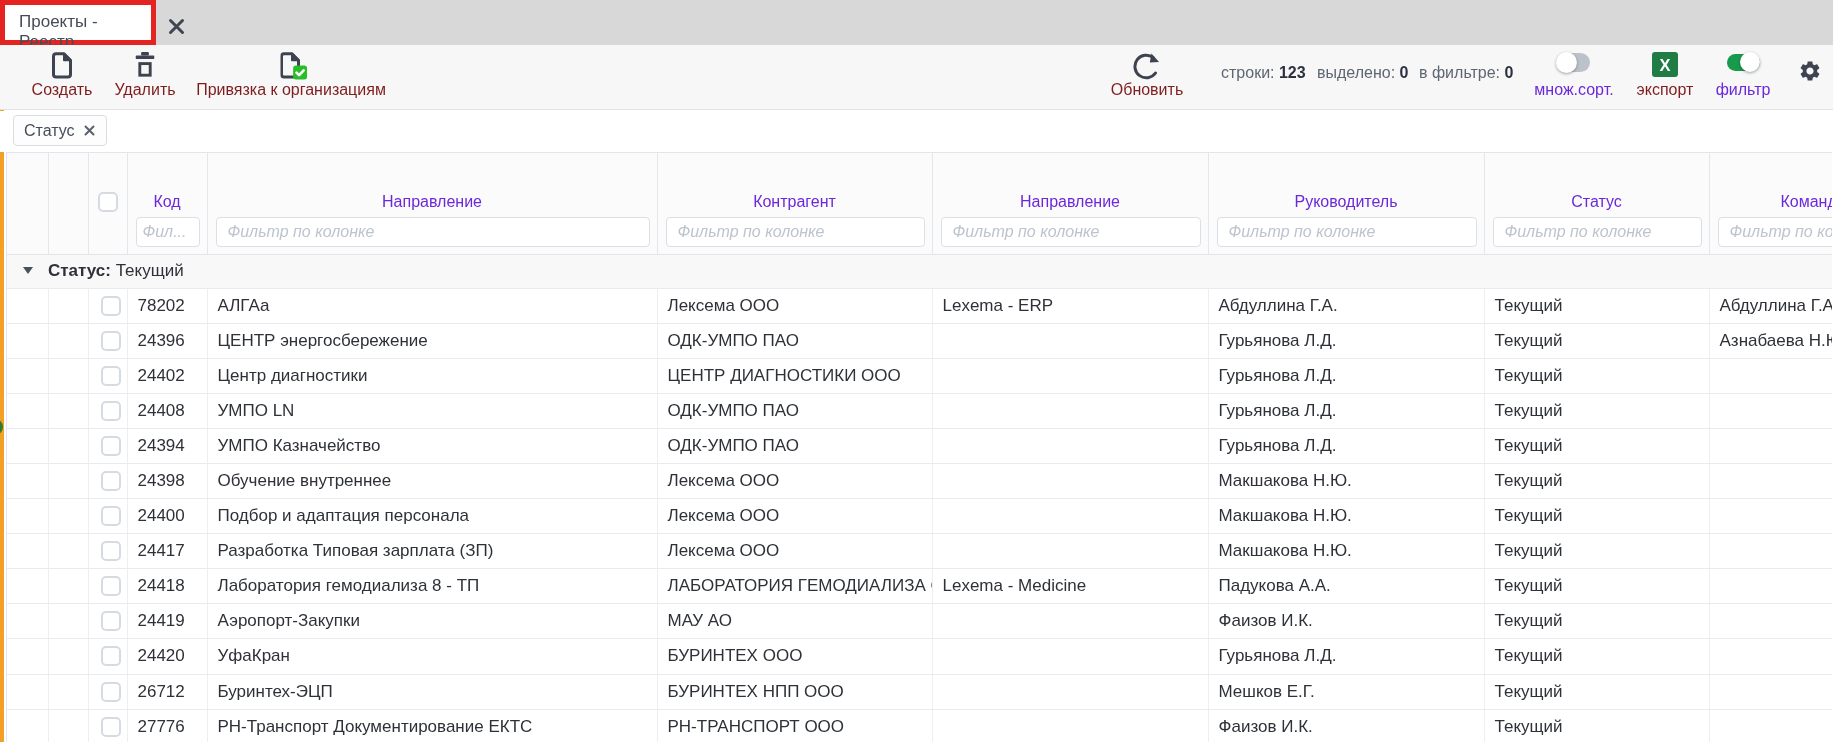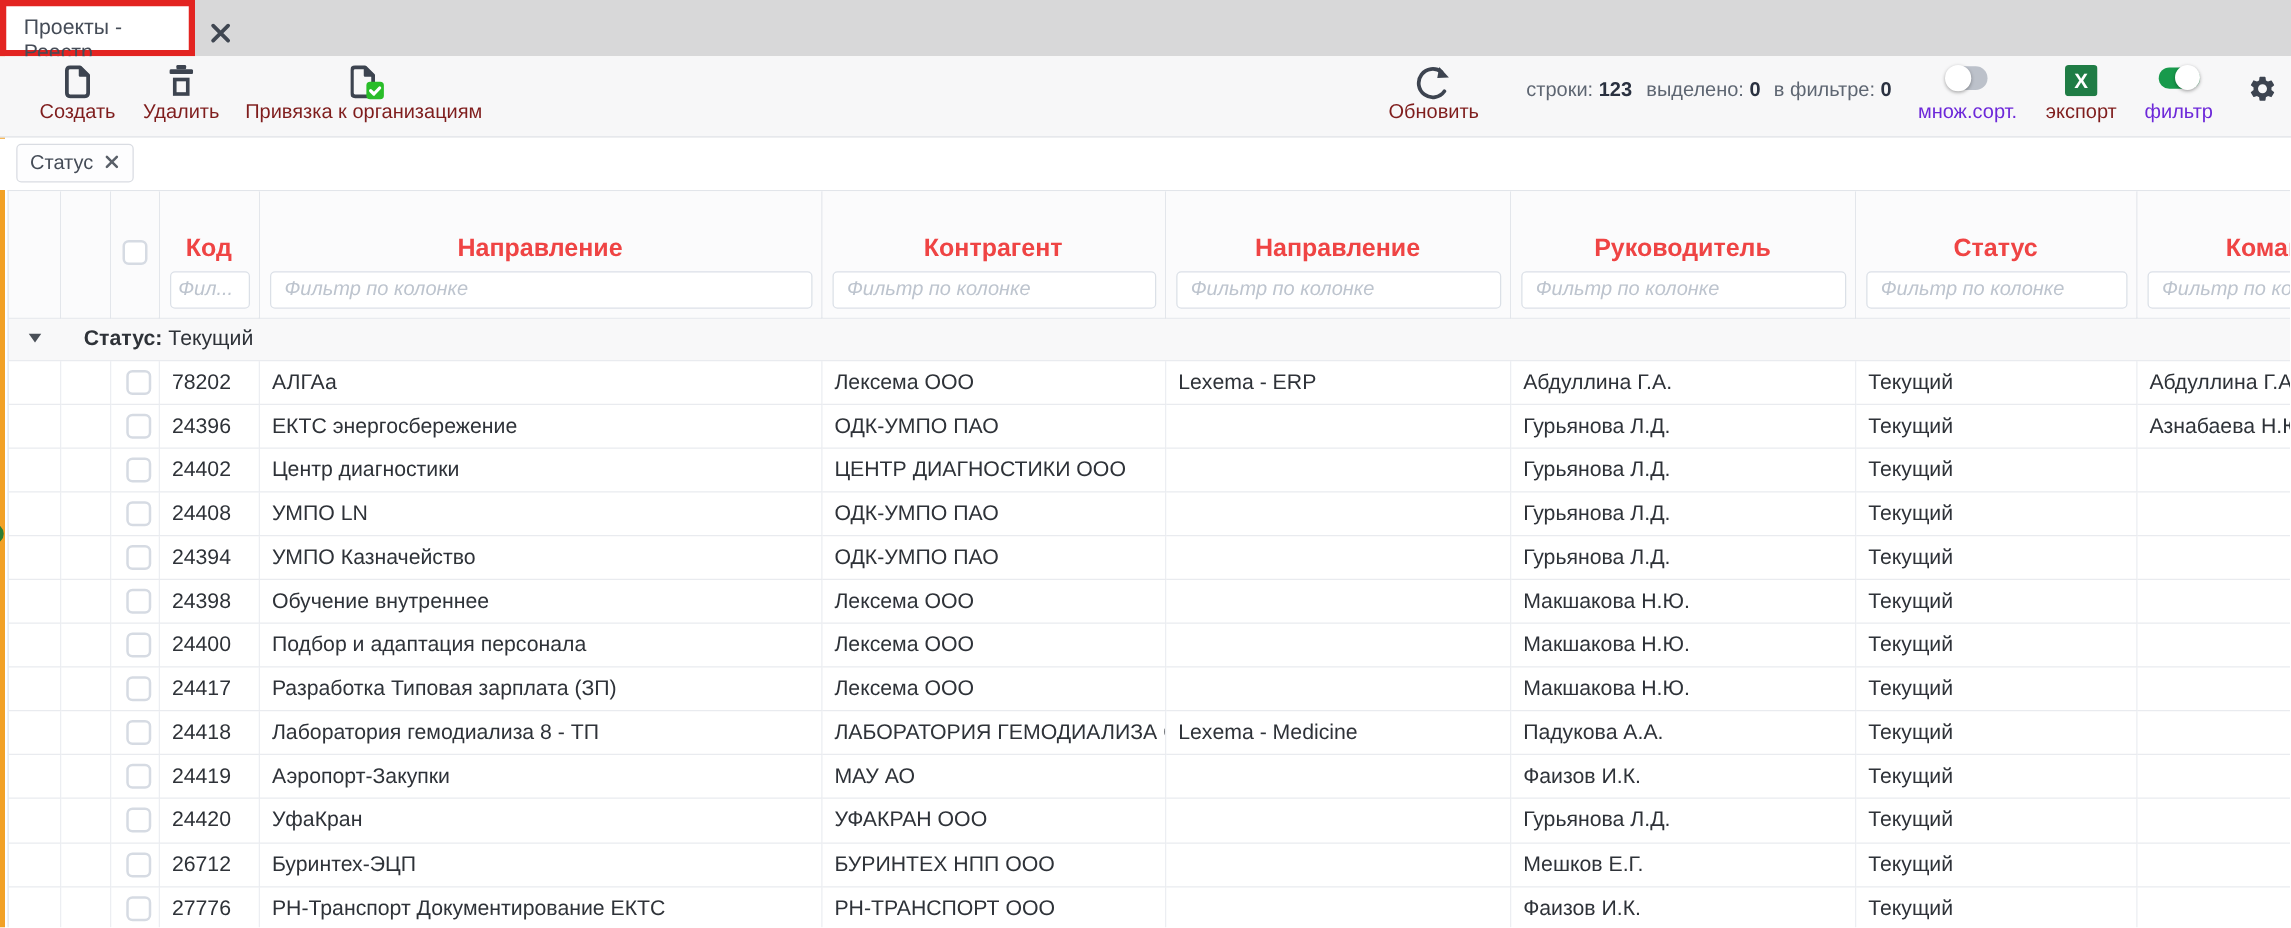"Код" .hl { color: #ef4444 -> #6d28d9; font-size: 20px -> 16px; font-weight: bold -> normal }
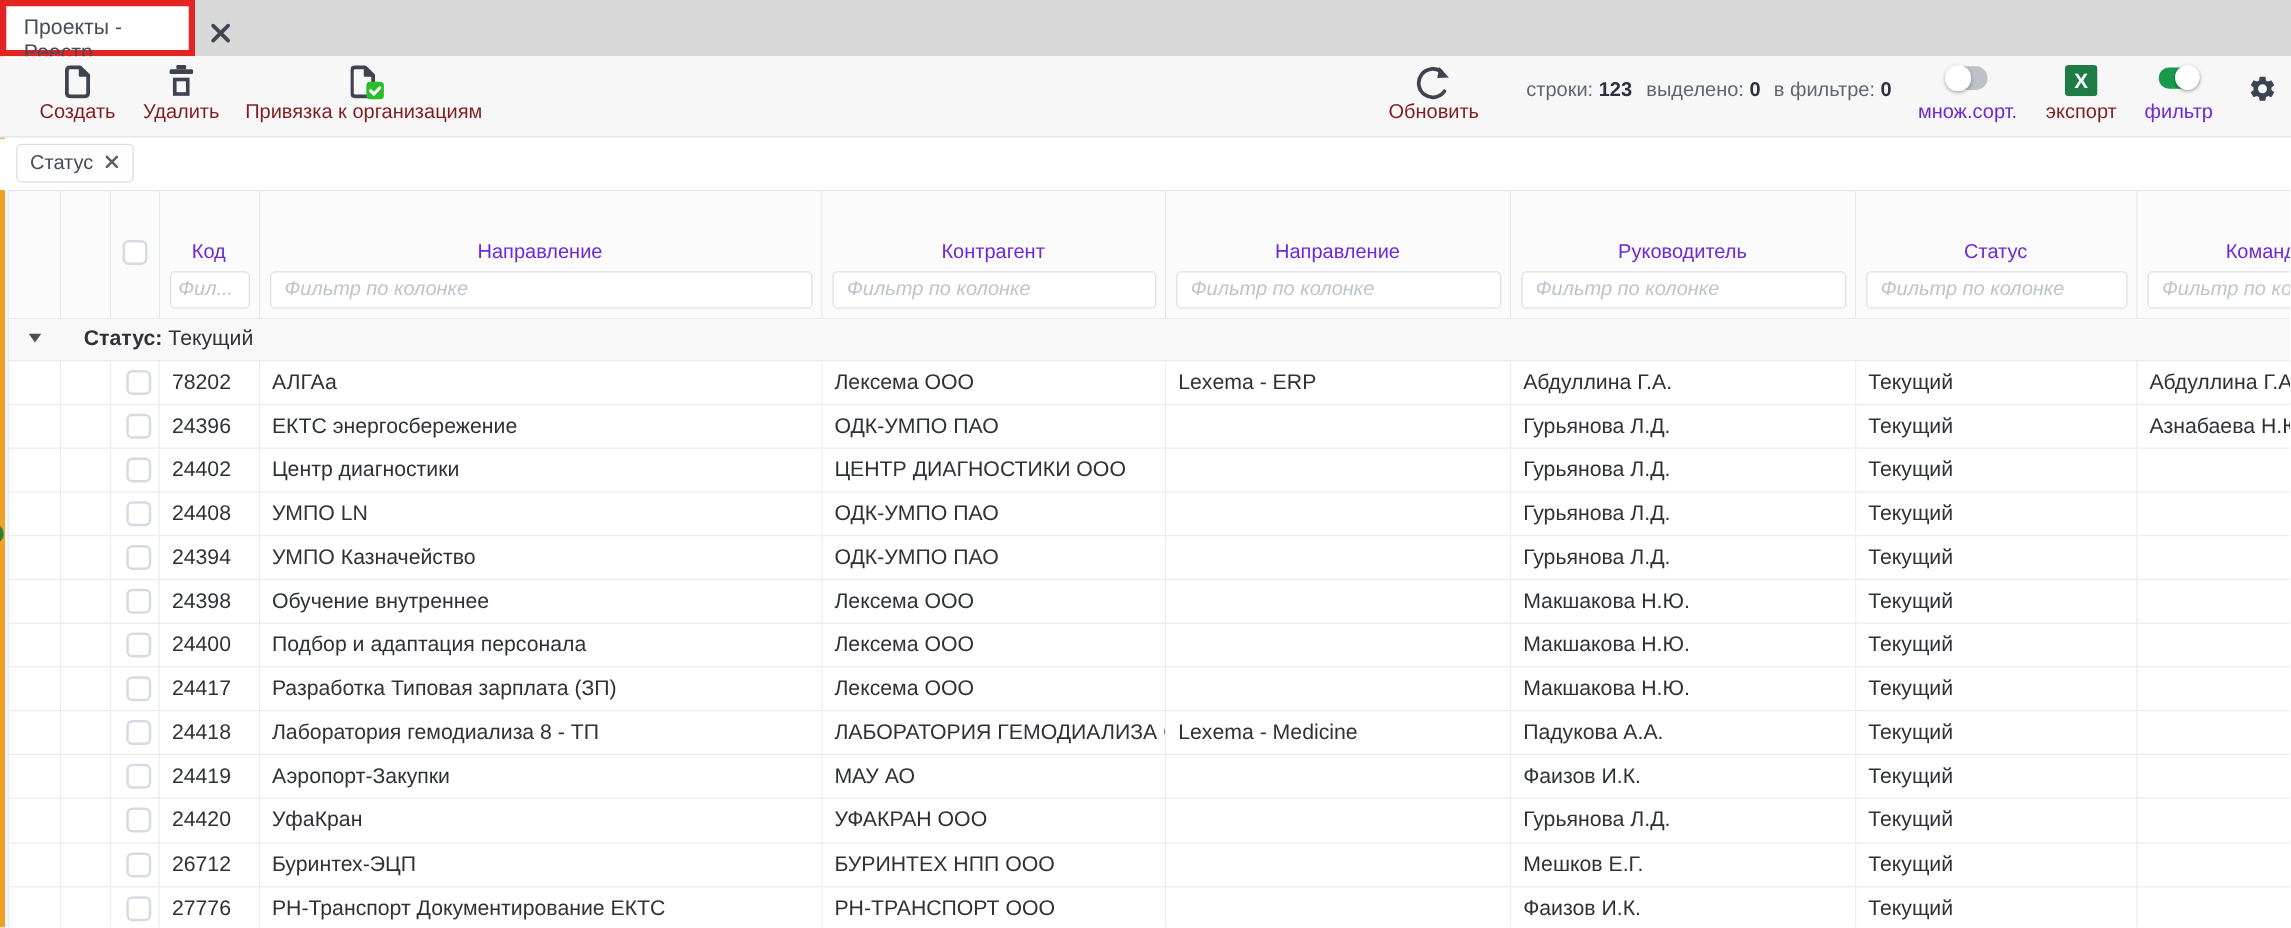"Статус:" tr.grp b { margin-left: 19px -> none }
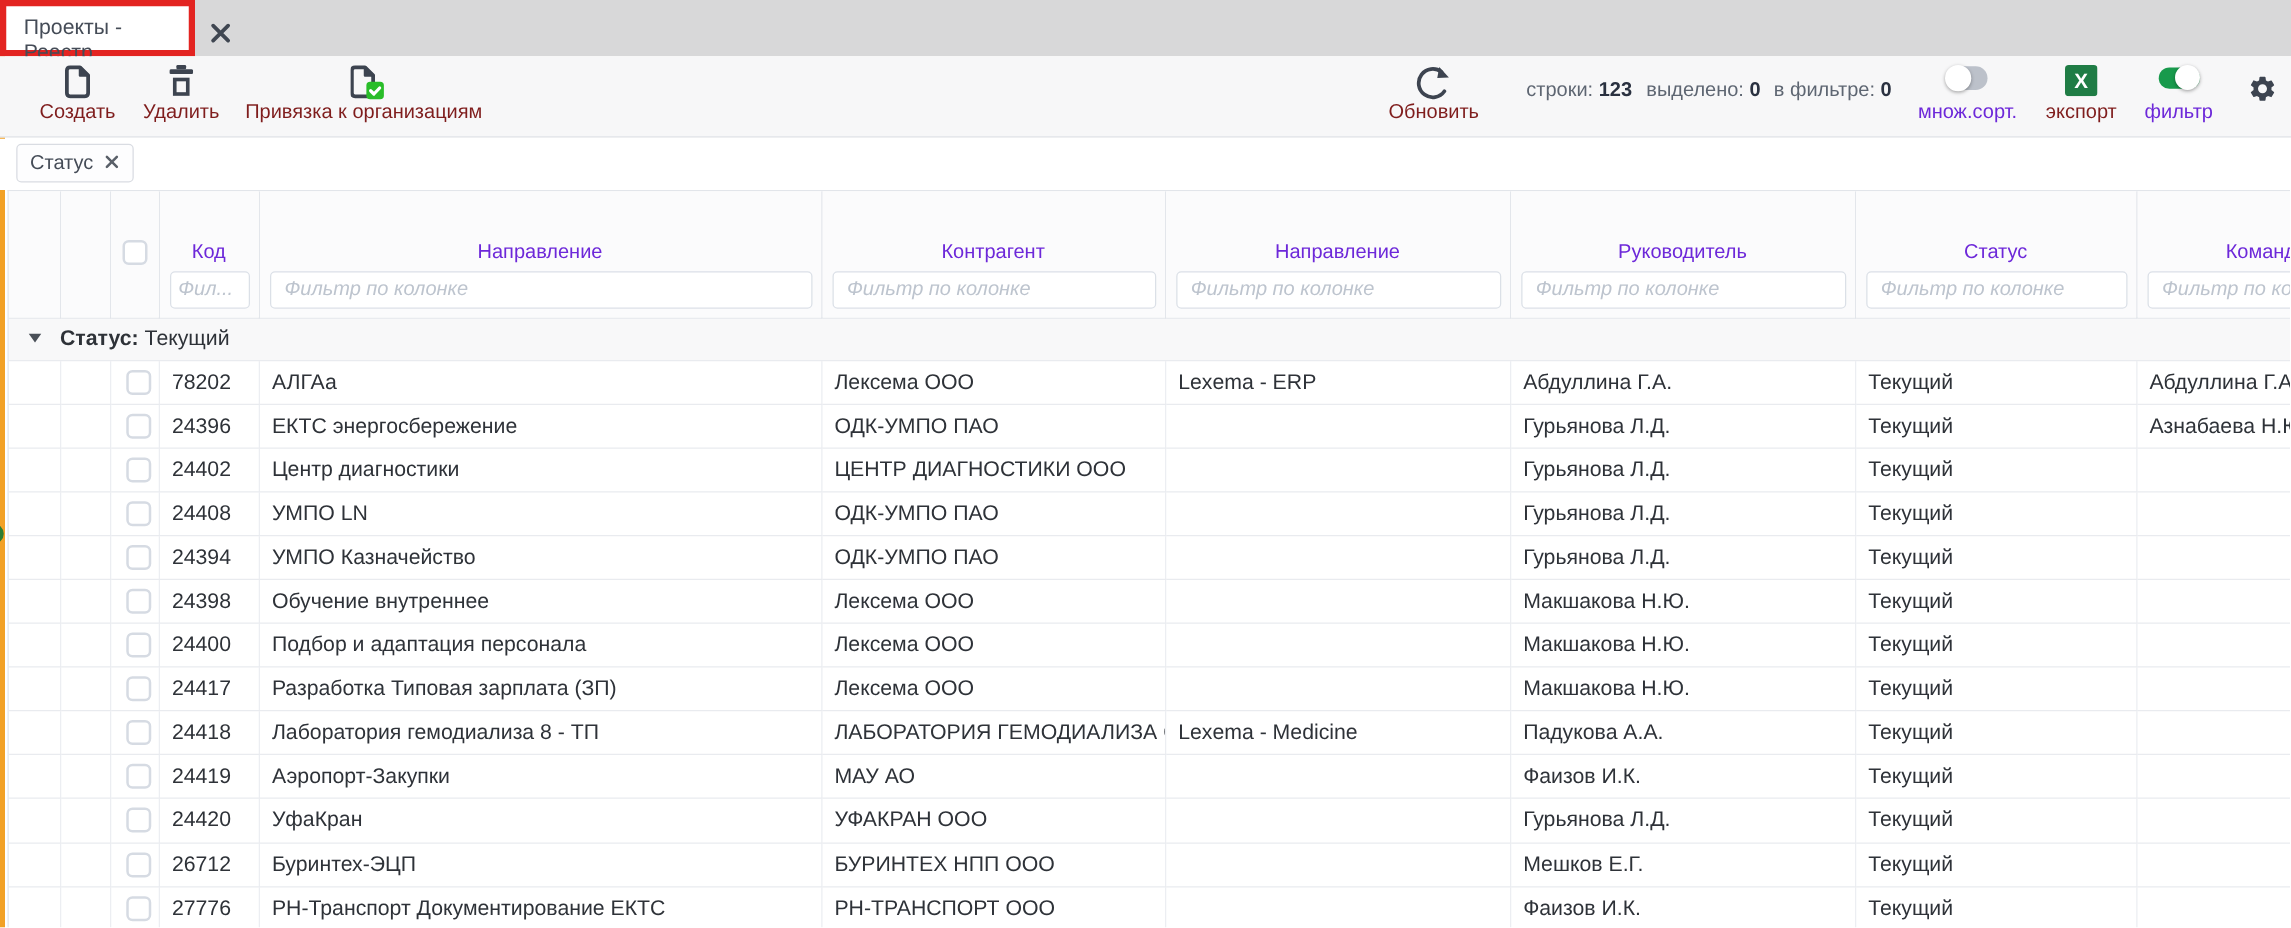"ЕКТС энергосбережение" td { text: ЕКТС -> ЦЕНТР }
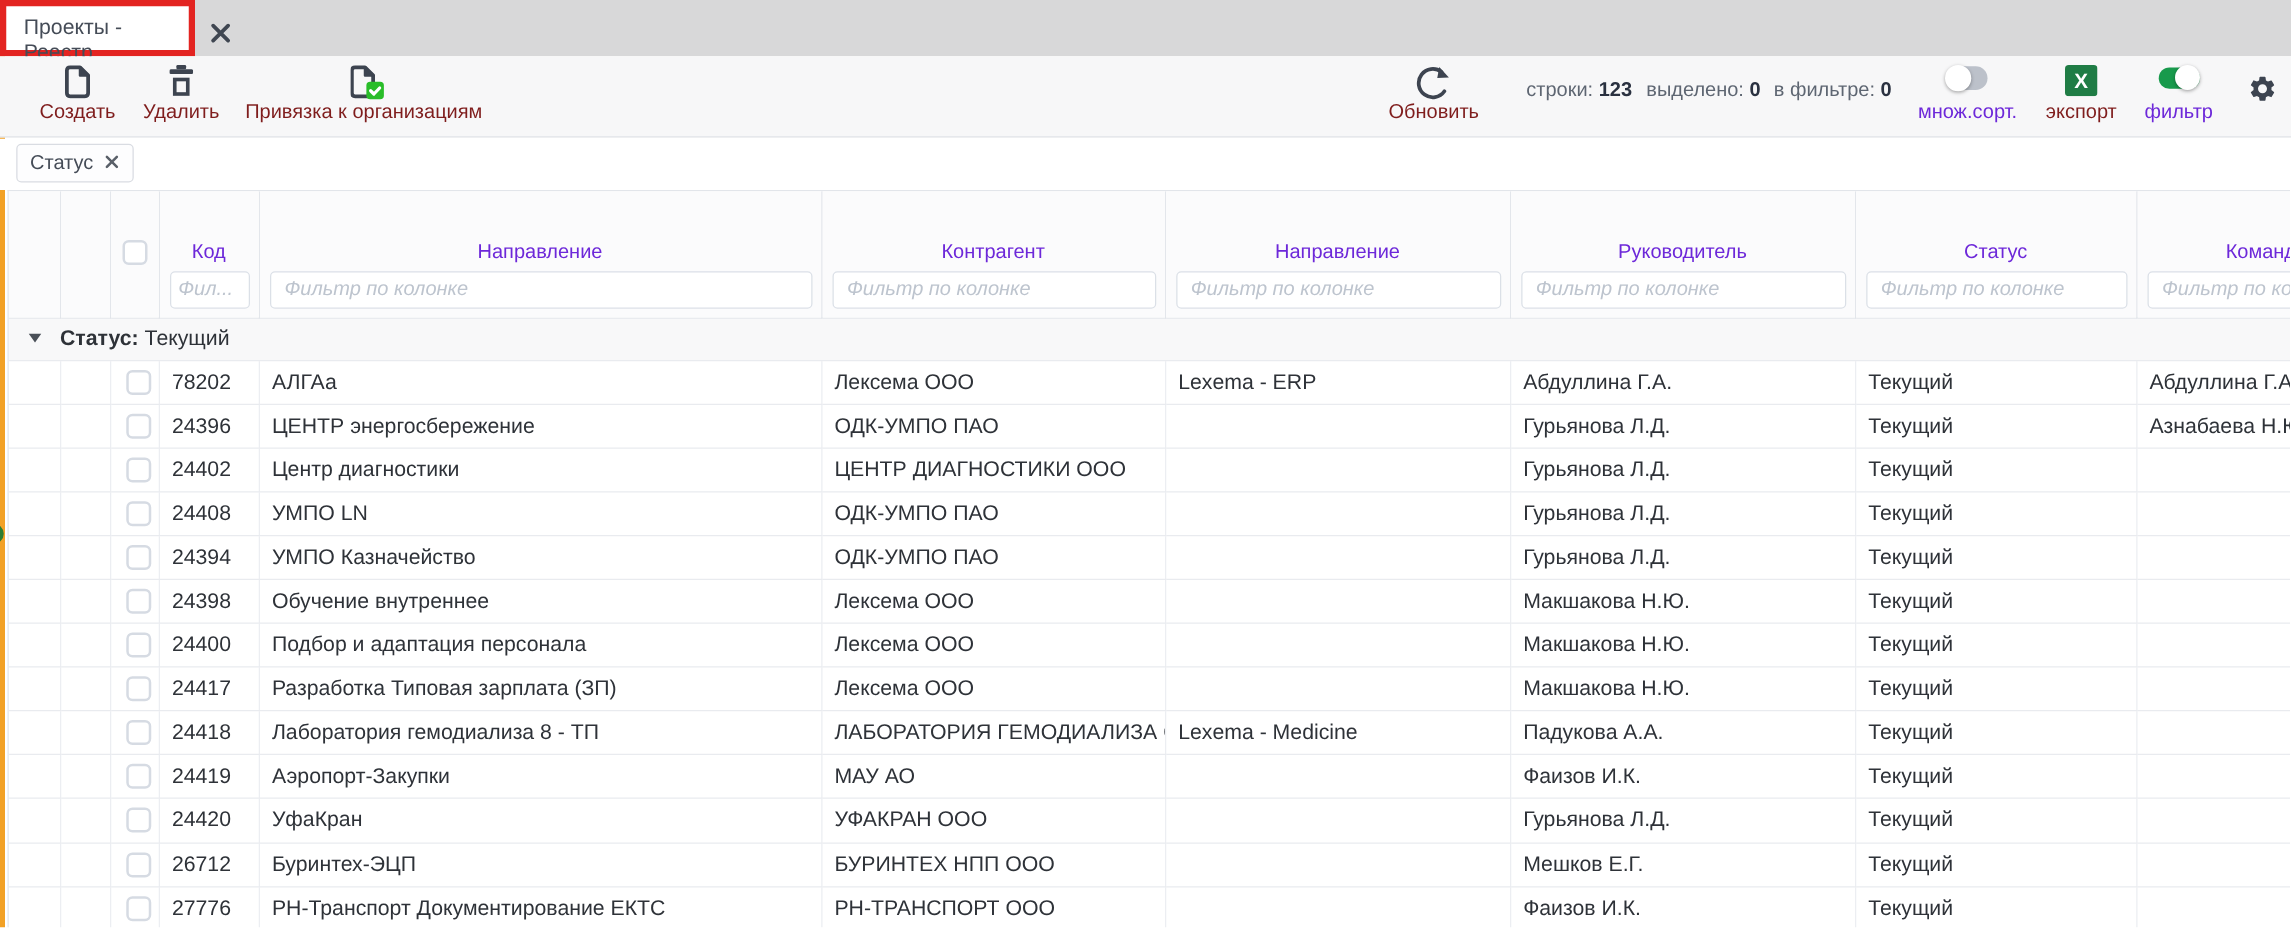"УФАКРАН ООО" td { text: УФАКРАН -> БУРИНТЕХ }
